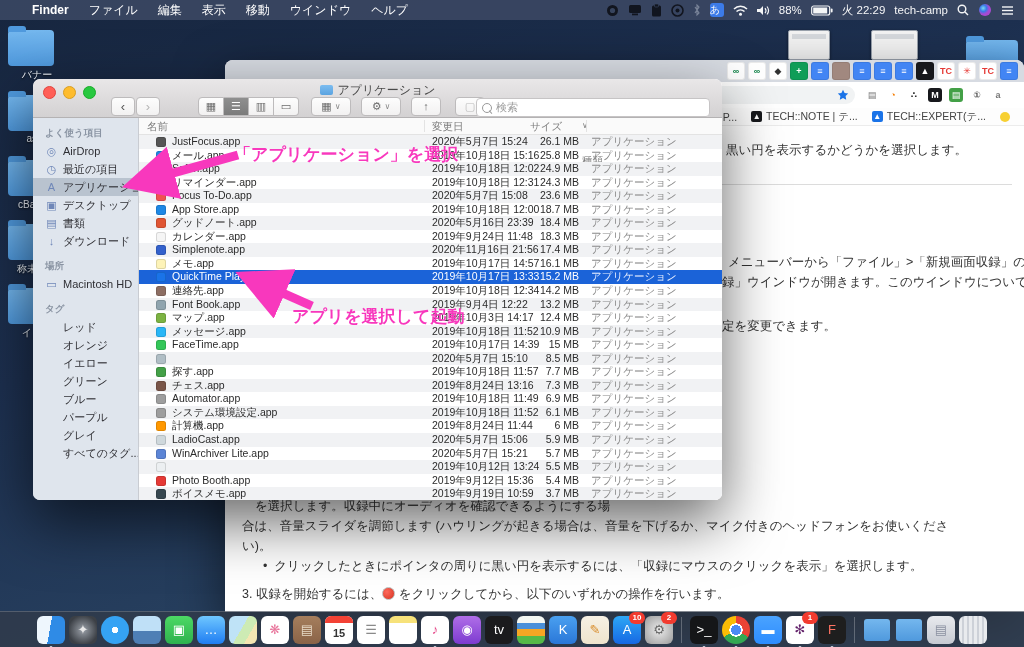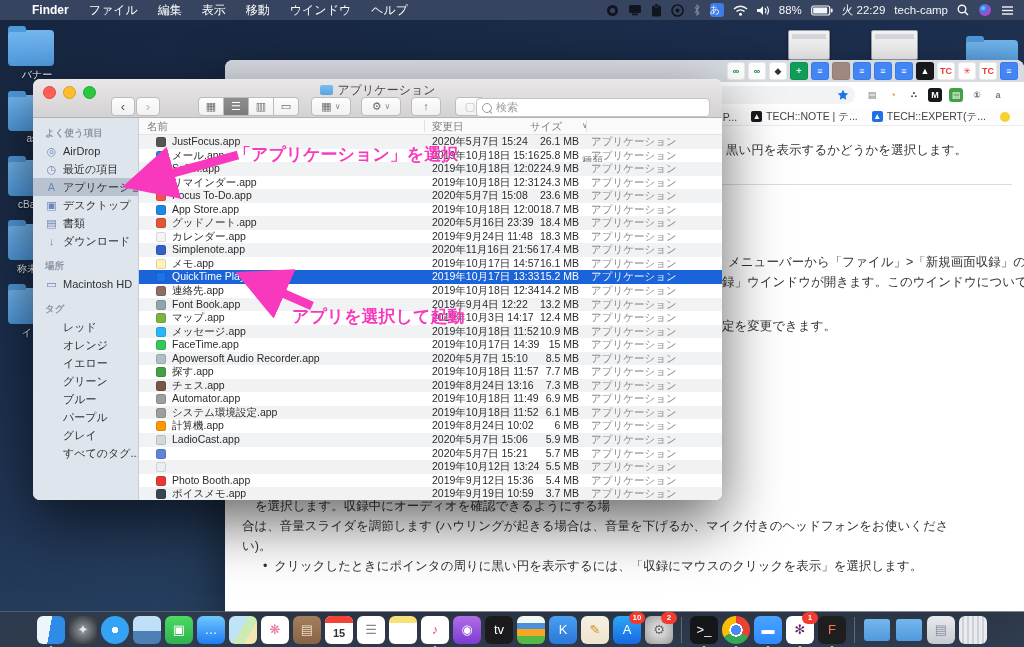"Apowersoft Audio Recorder.app" span.fname { html: <span>Apowersoft Audio Recorder.app</span> -> none }
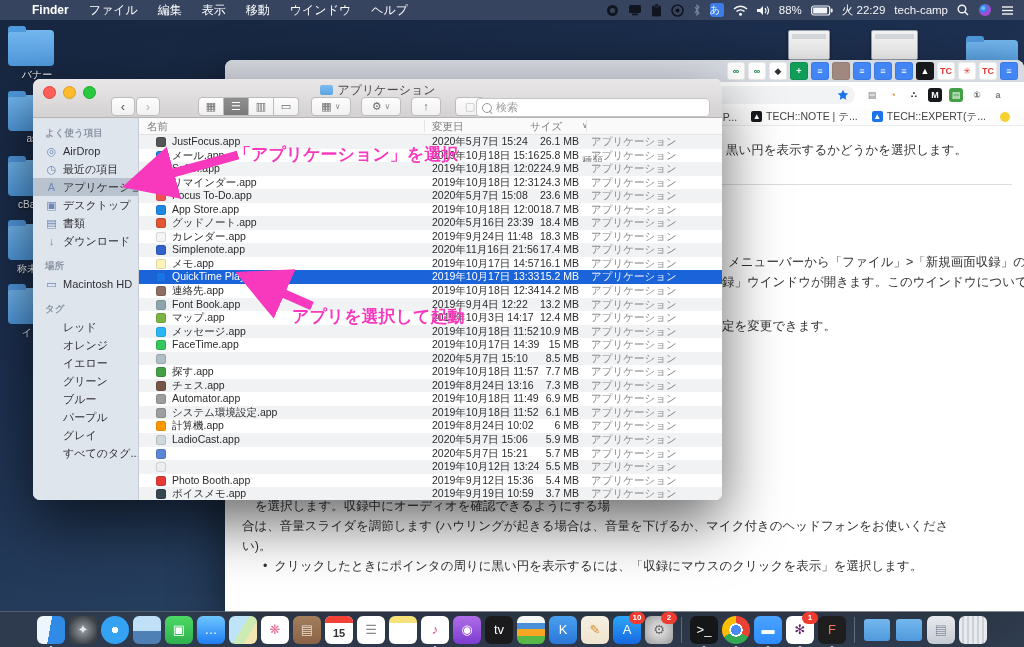"2019年8月24日 10:02" span.fdate { text: 10:02 -> 11:44 }
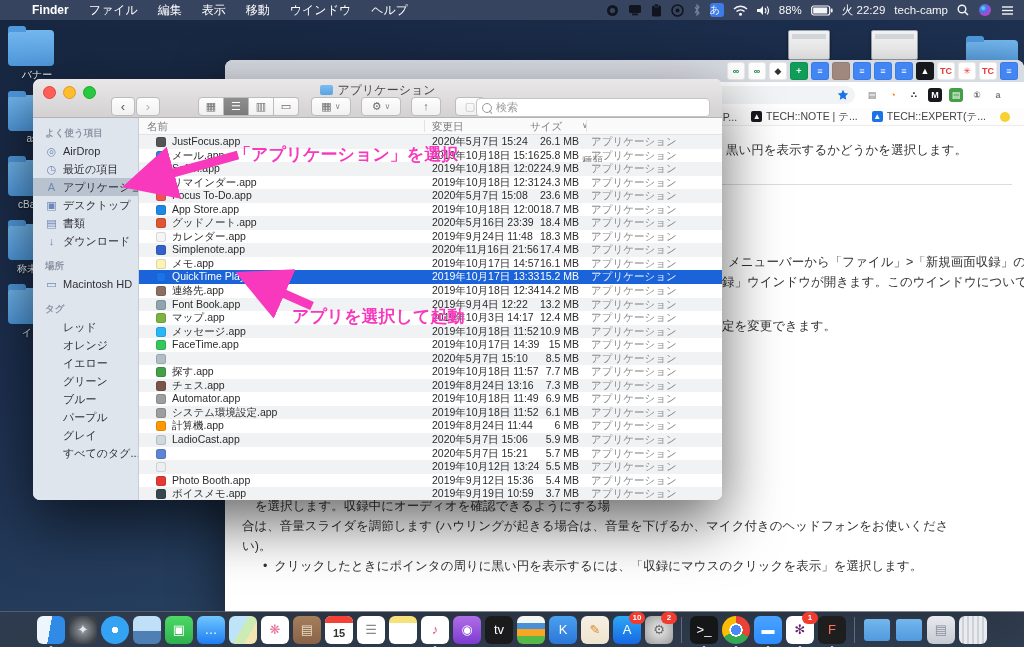"WinArchiver Lite.app" span.fname { html: none -> <span>WinArchiver Lite.app</span> }
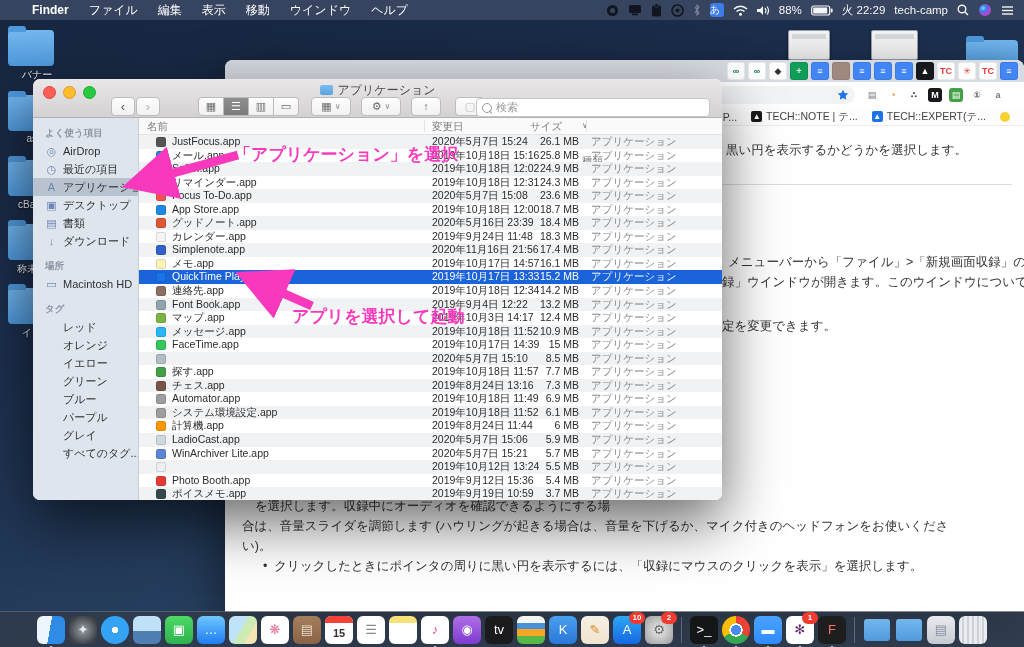"3. 収録を開始するには、 をクリックしてから、以下のいずれかの操作を行います。" div.cline { html: none -> <div><span>3. 収録を開始するには、</span><span></span>&nbsp;<span>をクリックしてから、以下のいずれかの操作を行います。</span></div> }
